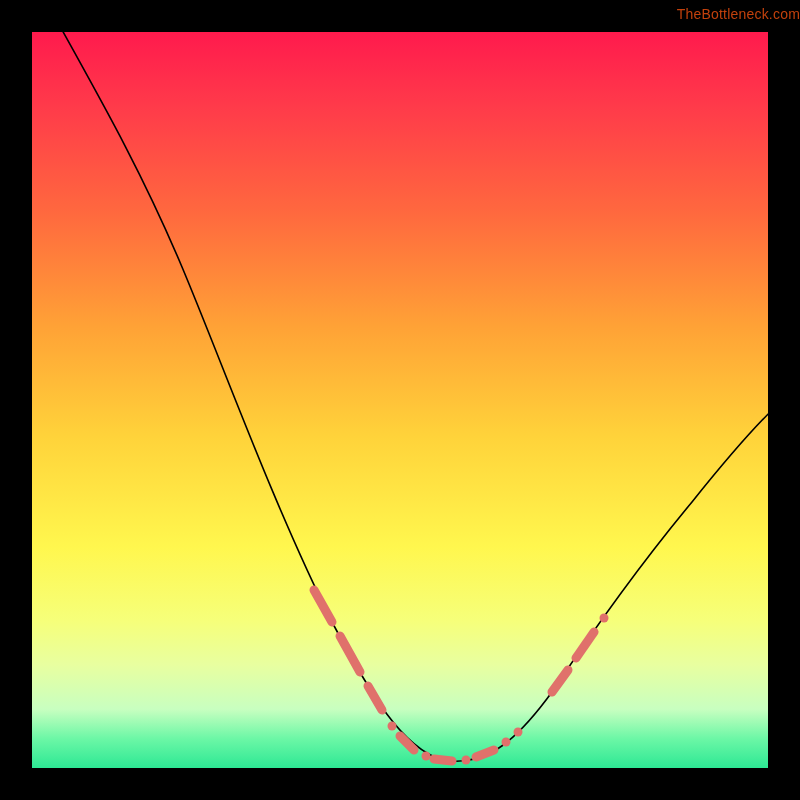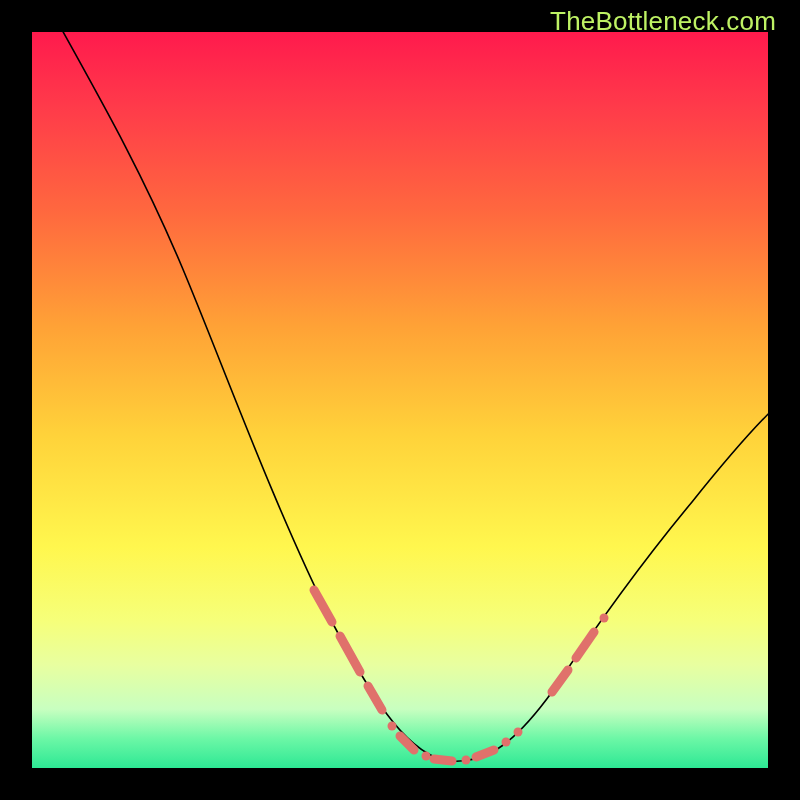"TheBottleneck.com" .watermark { color: #bef264 -> #c2410c; font-size: 26px -> 14px; right: 24px -> 0 }
